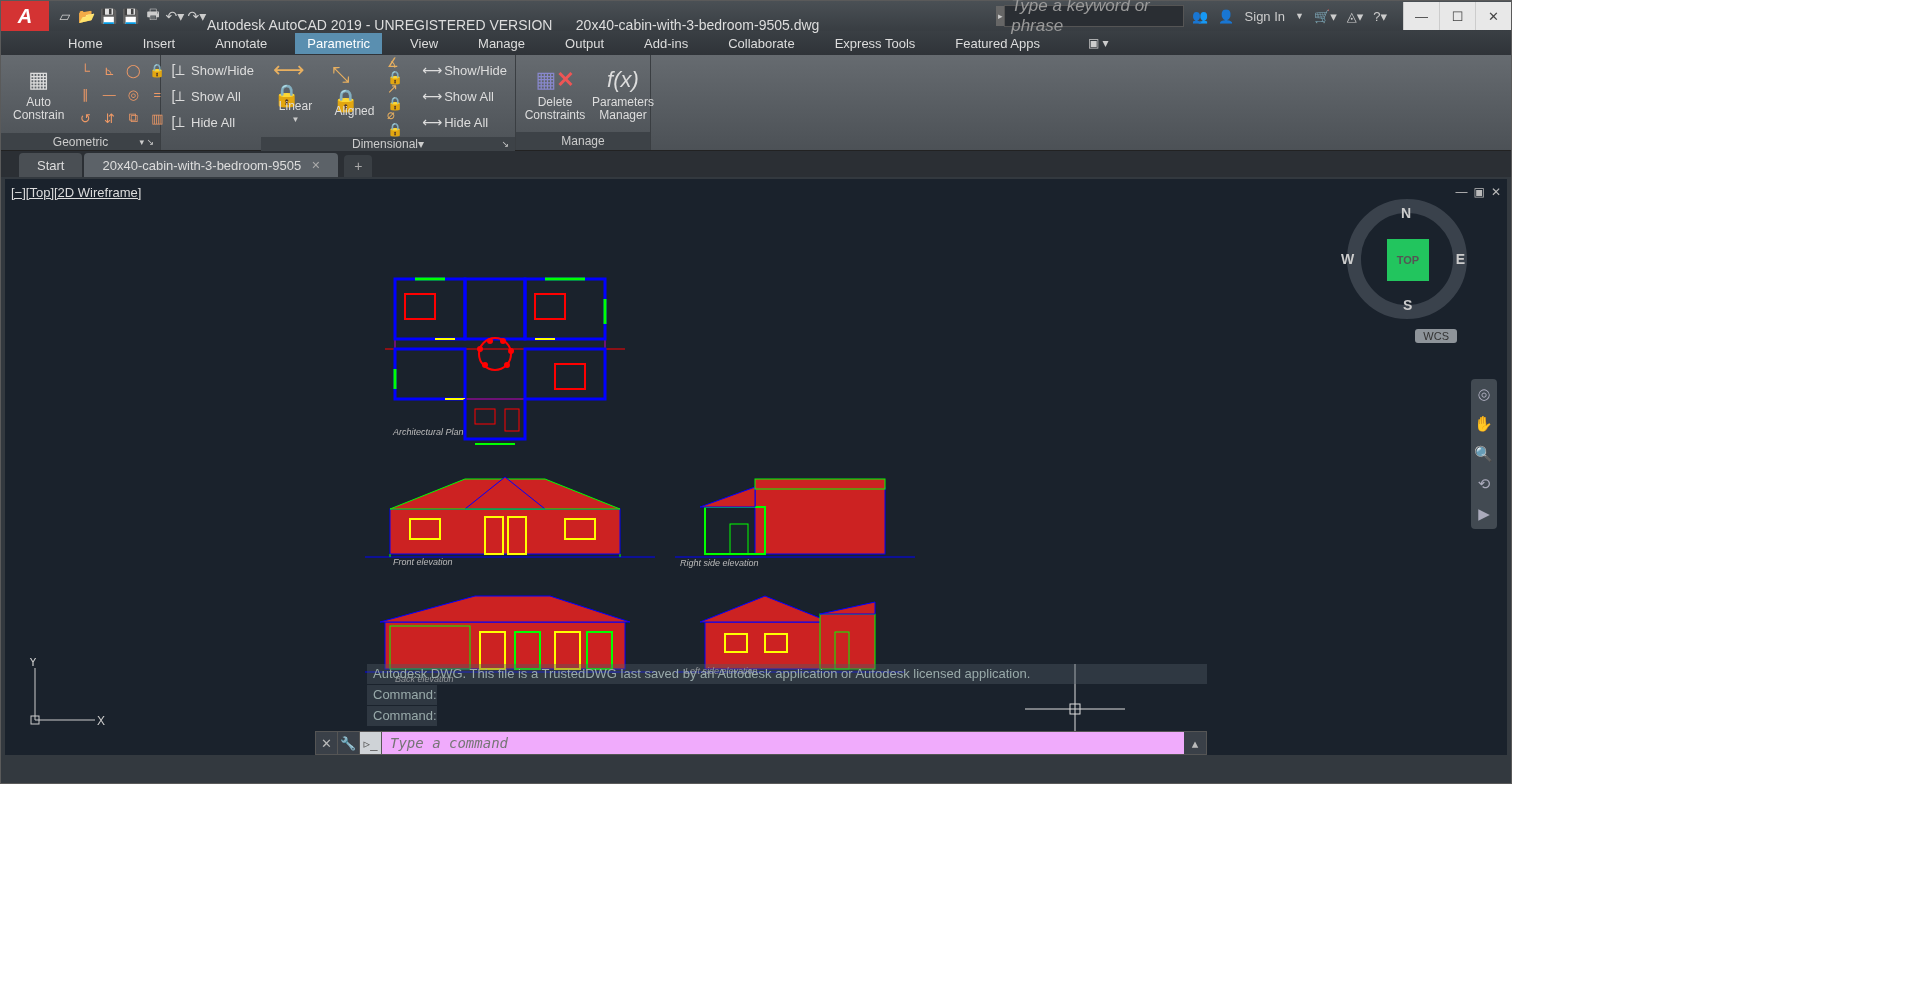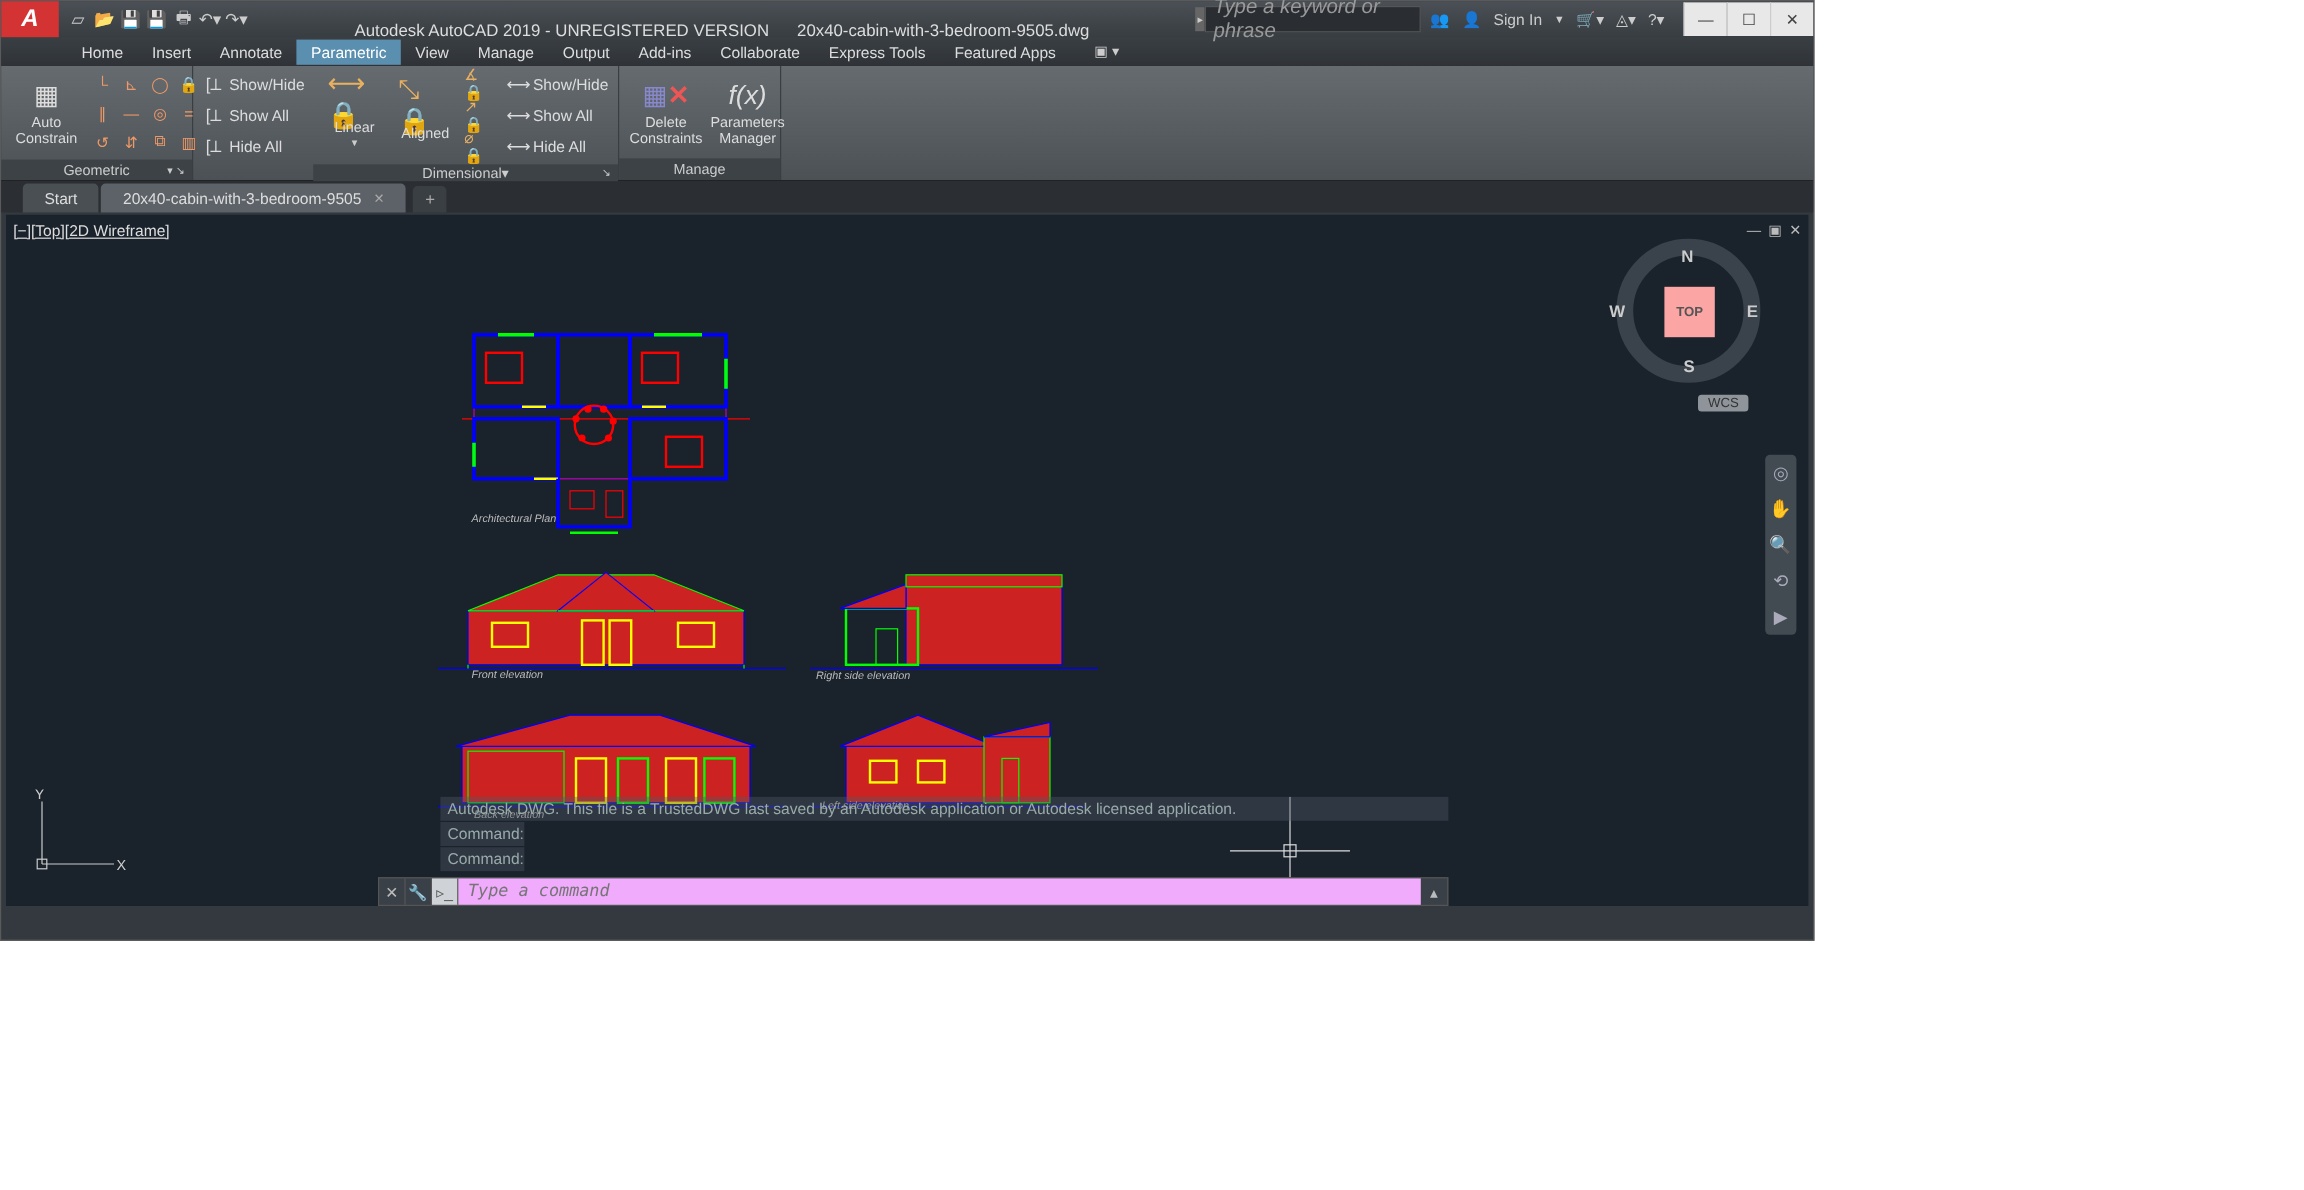"Autodesk AutoCAD 2019 - UNREGISTERED" .title-text { text-align: center -> none }
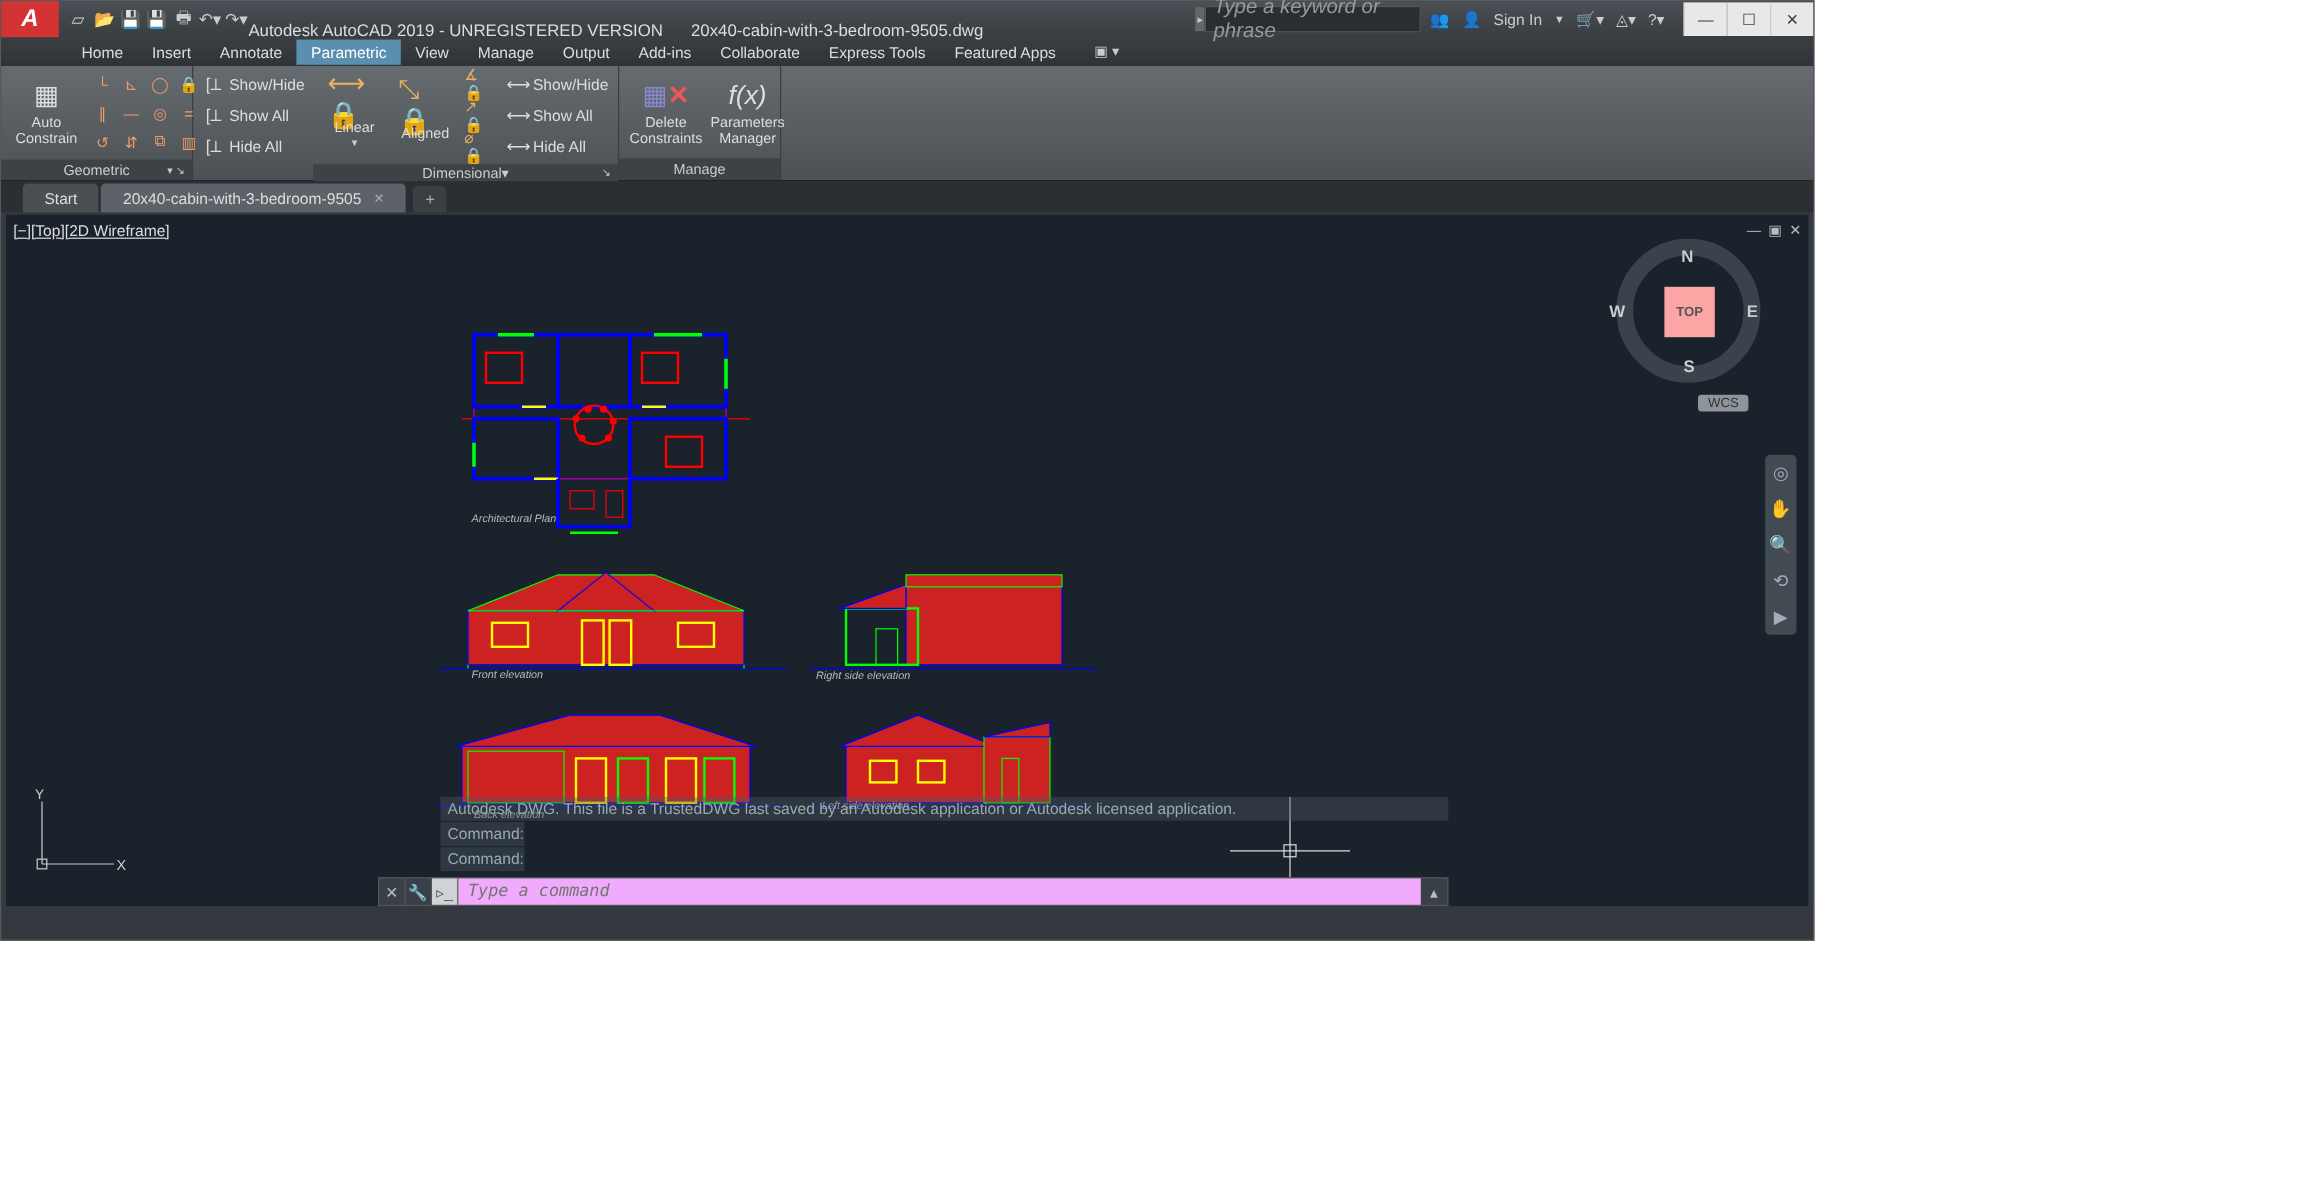"Home" .menu-row { gap: 0 -> 16px }
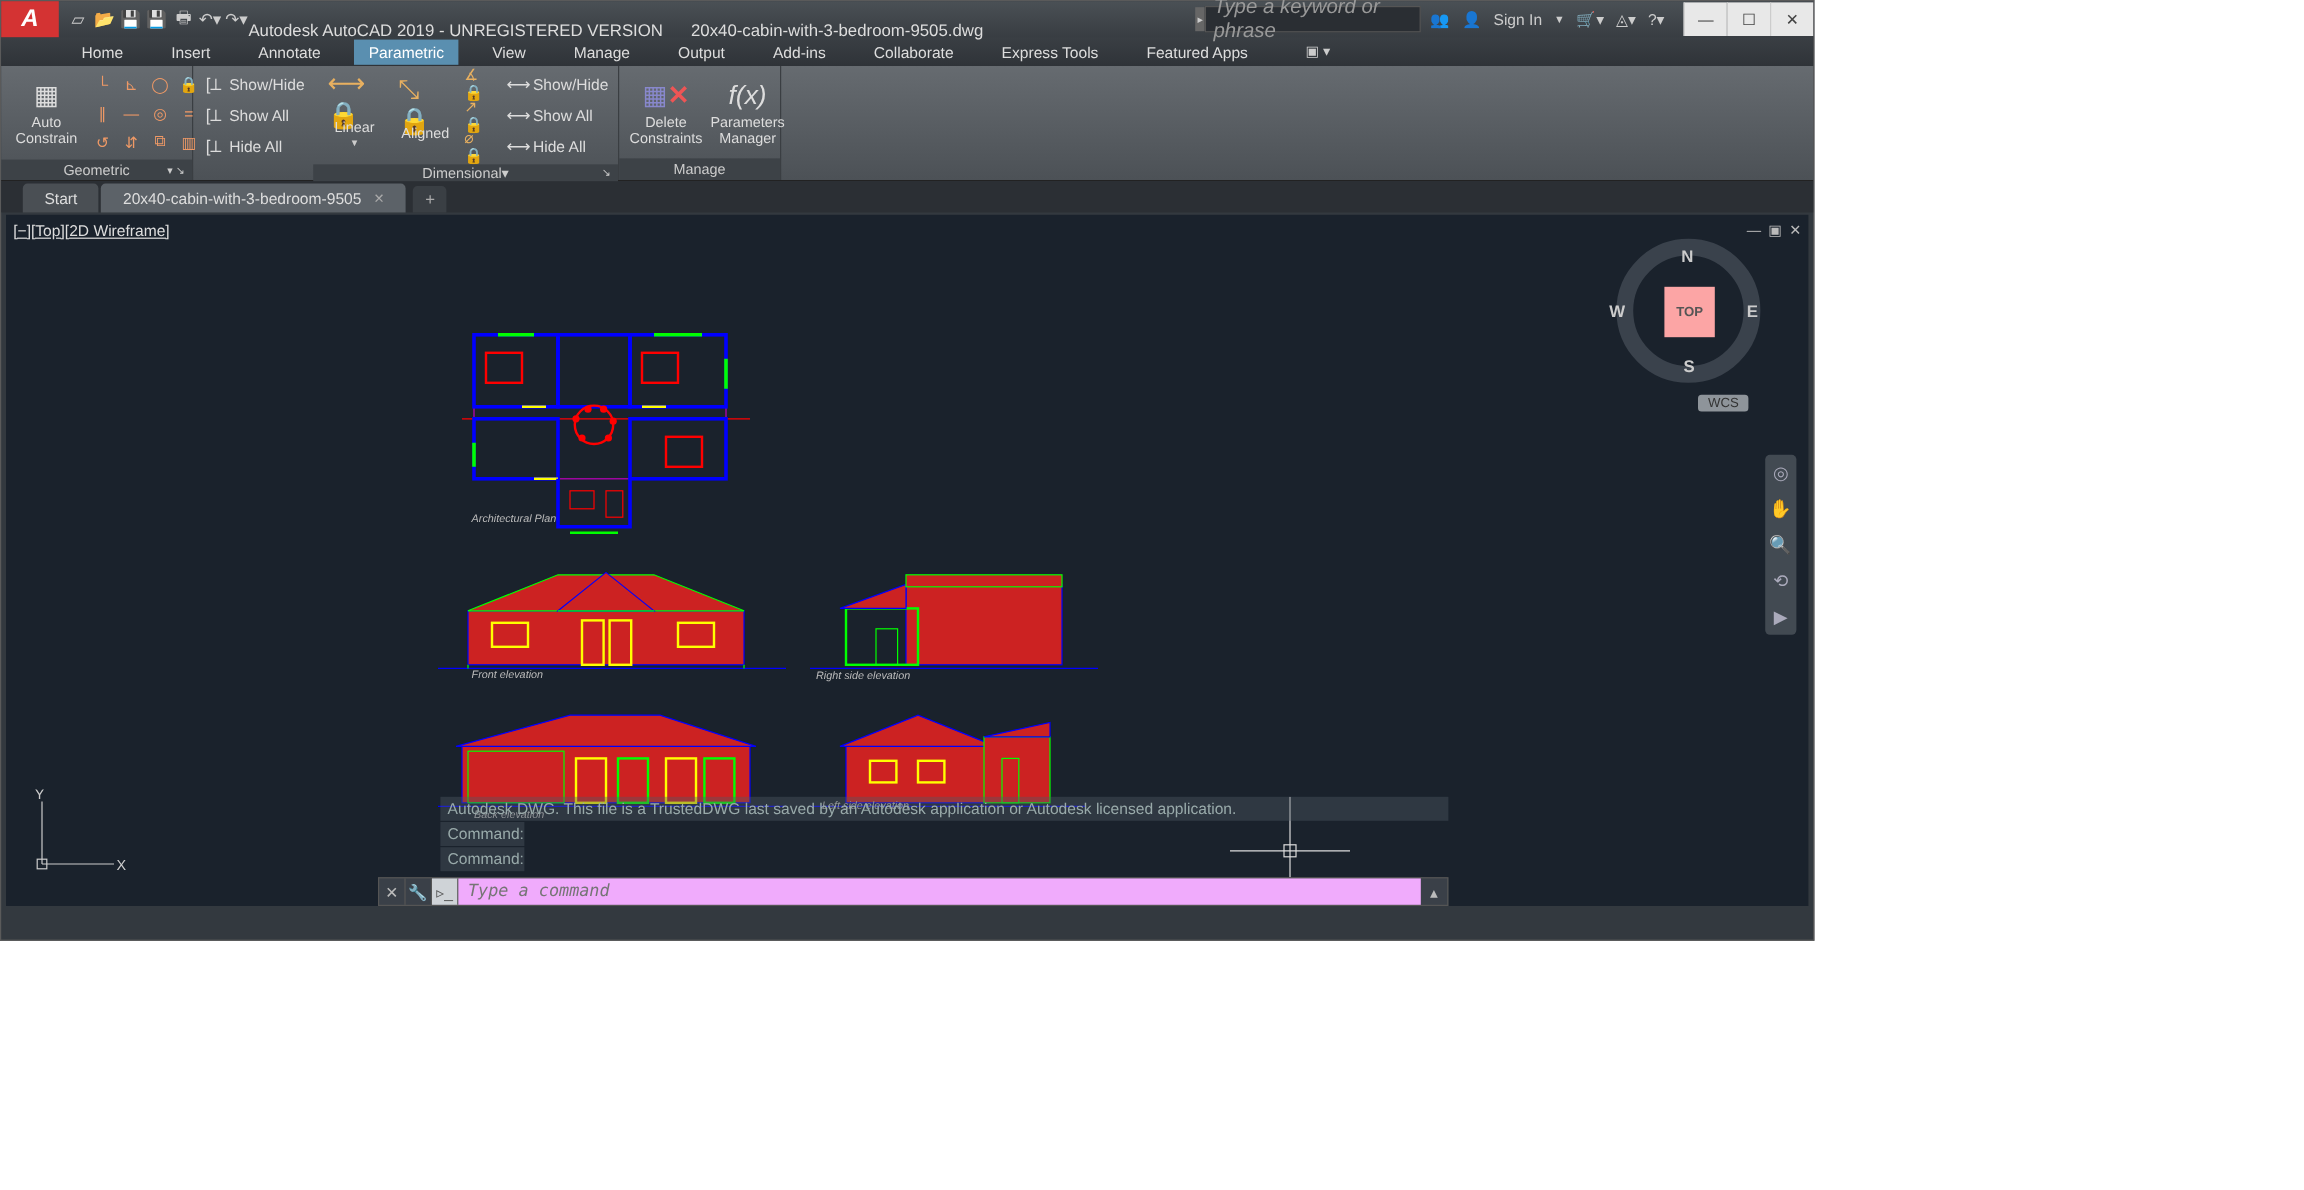"TOP" .viewcube .face { background: #fca5a5 -> #22c55e }
